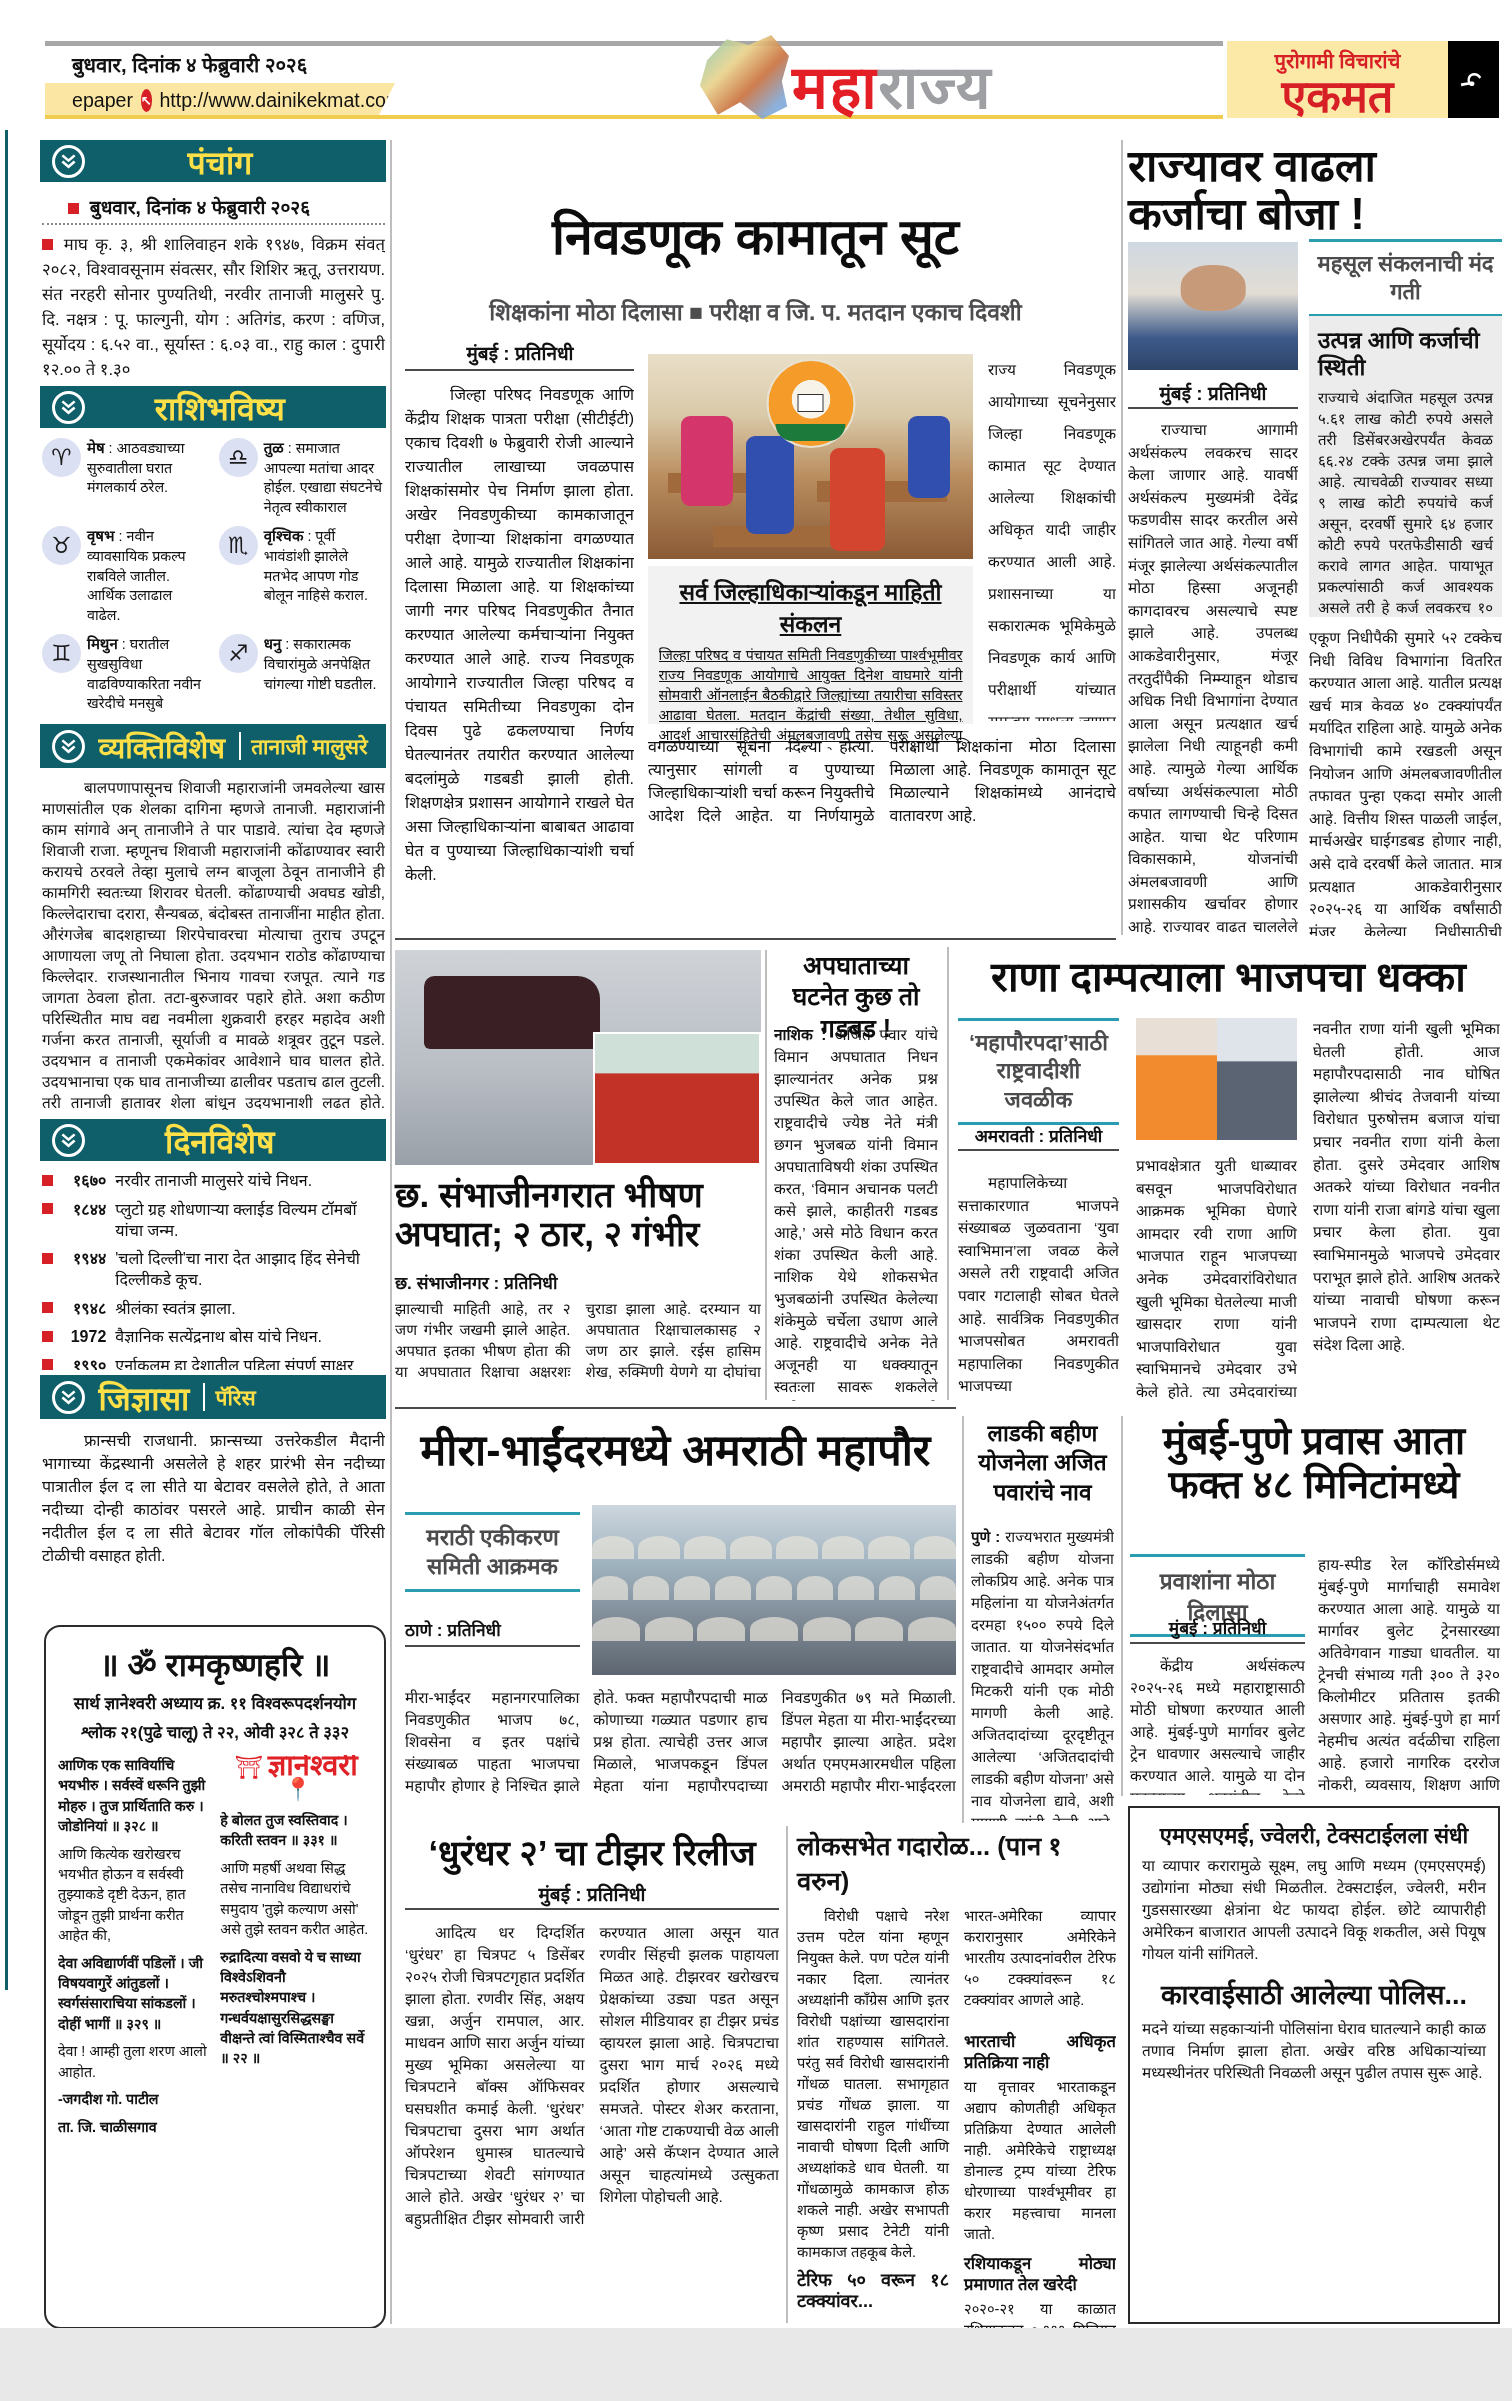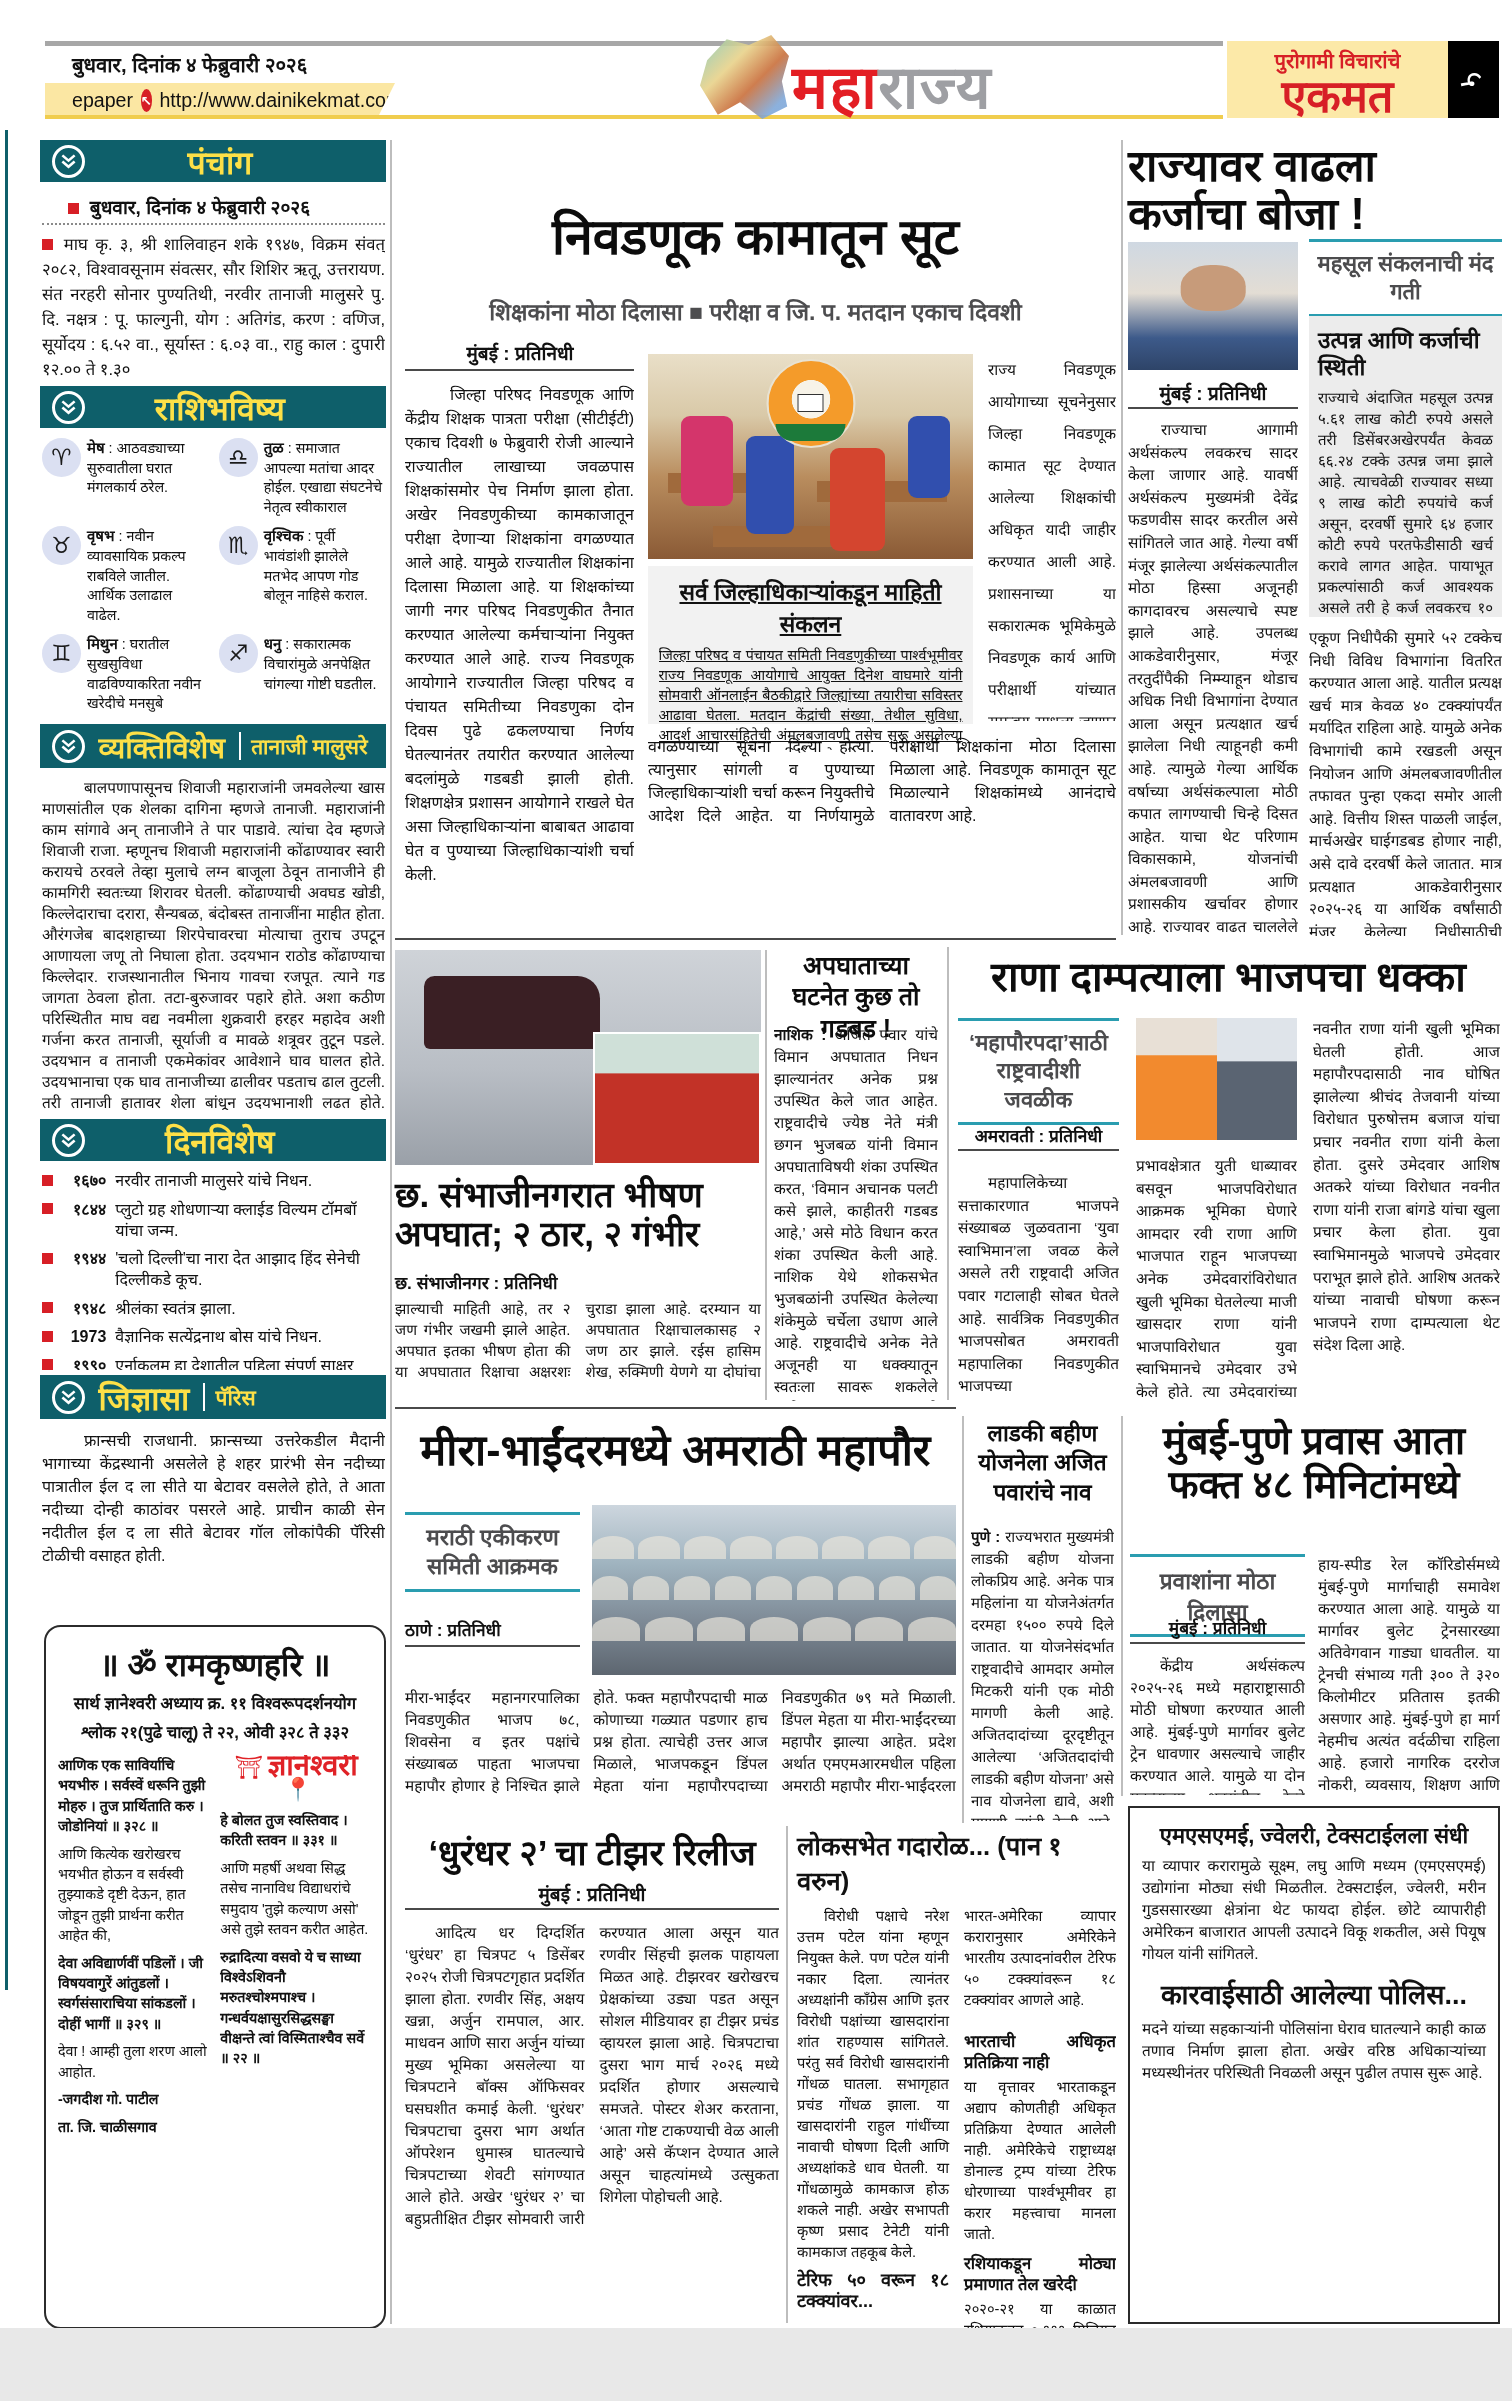"1973" span.din-year { text: 1973 -> 1972 }
